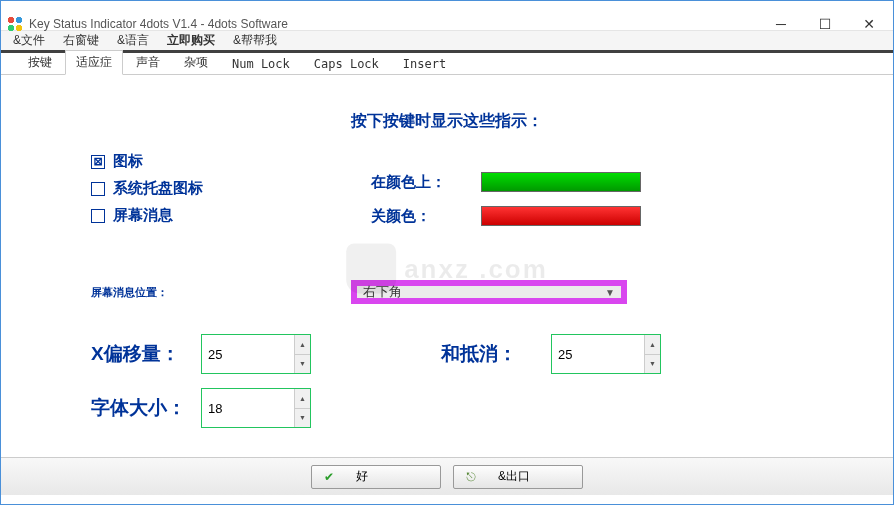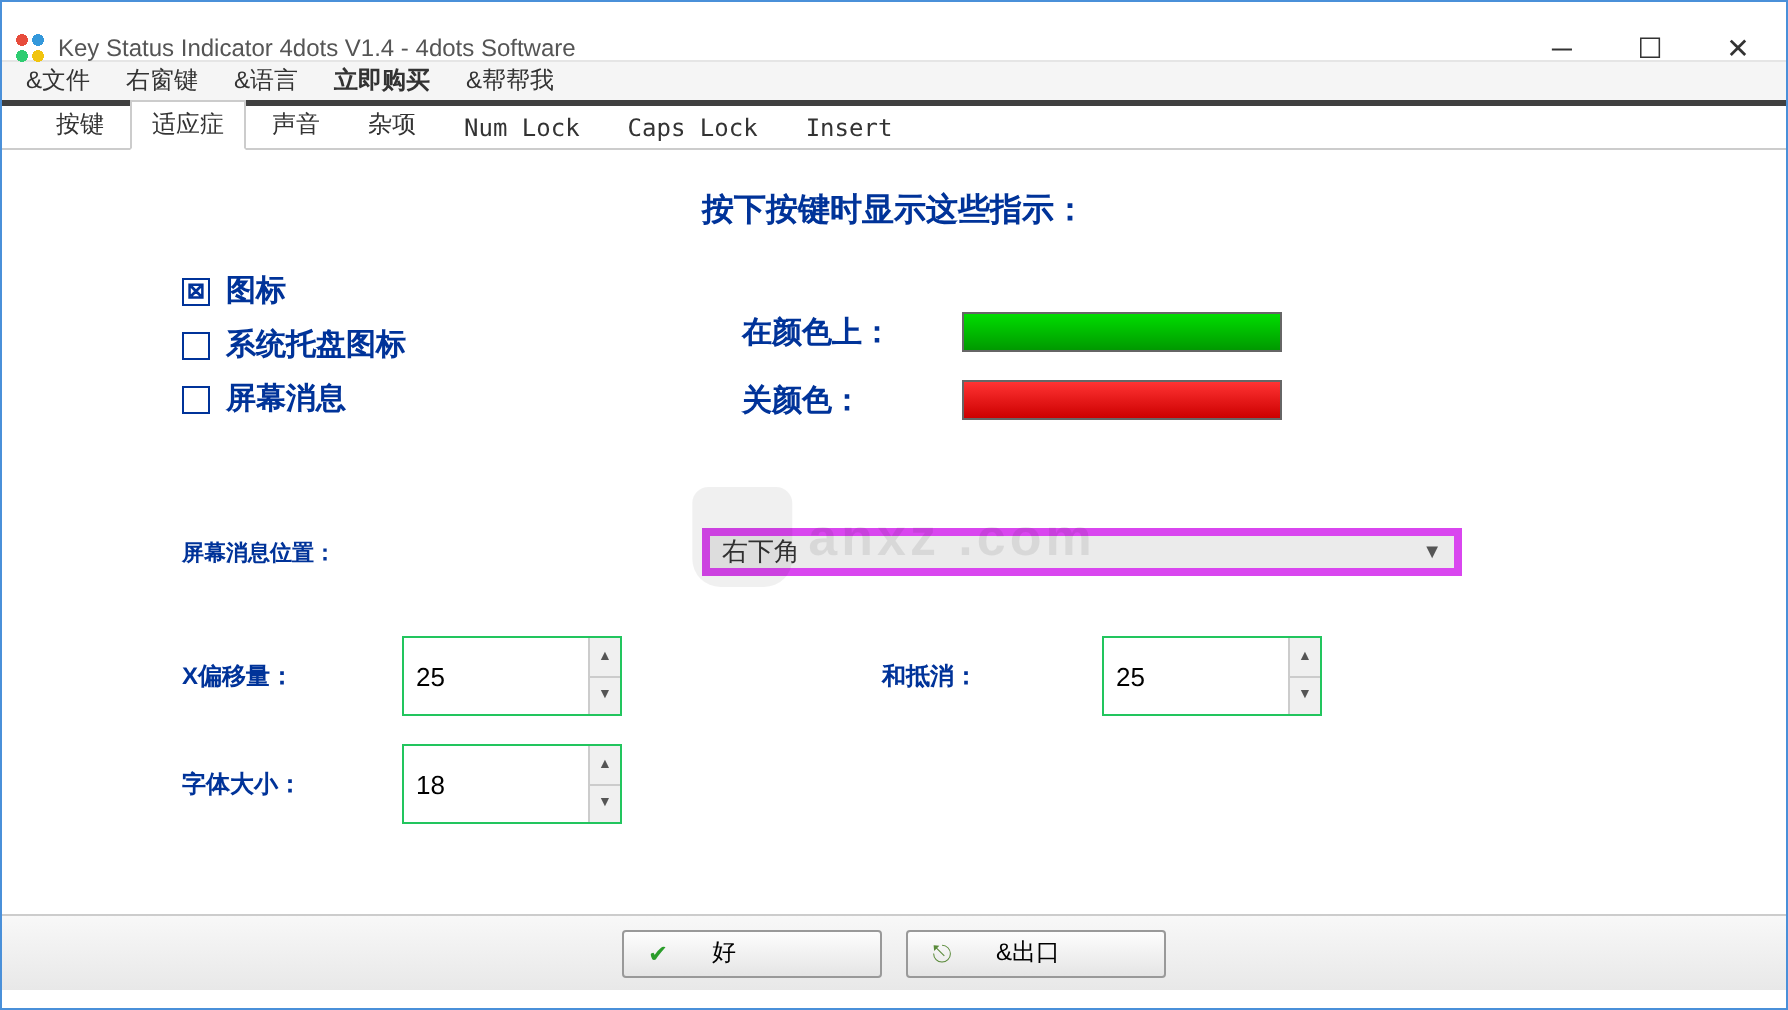"按下按键时显示这些指示：" .heading { margin-top: none -> 16px }
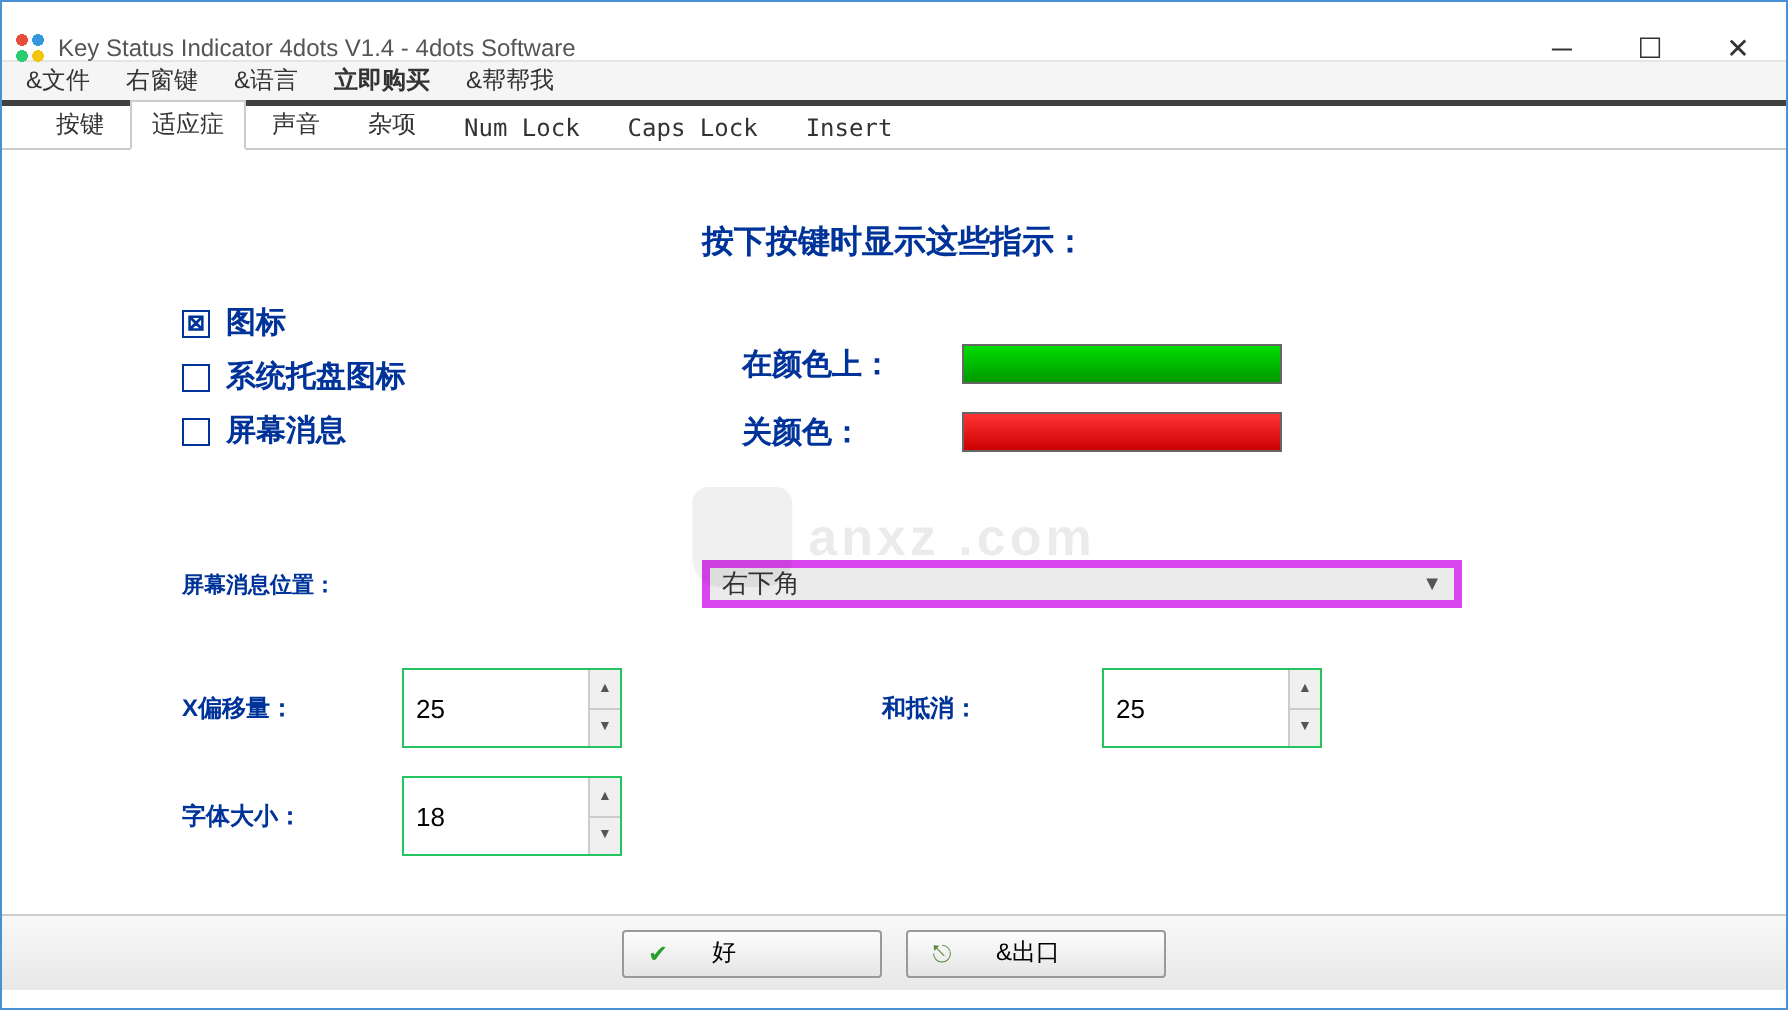"右下角" .combo { border: 4px solid #d946ef -> 6px solid #d946ef; width: 380px -> 276px }
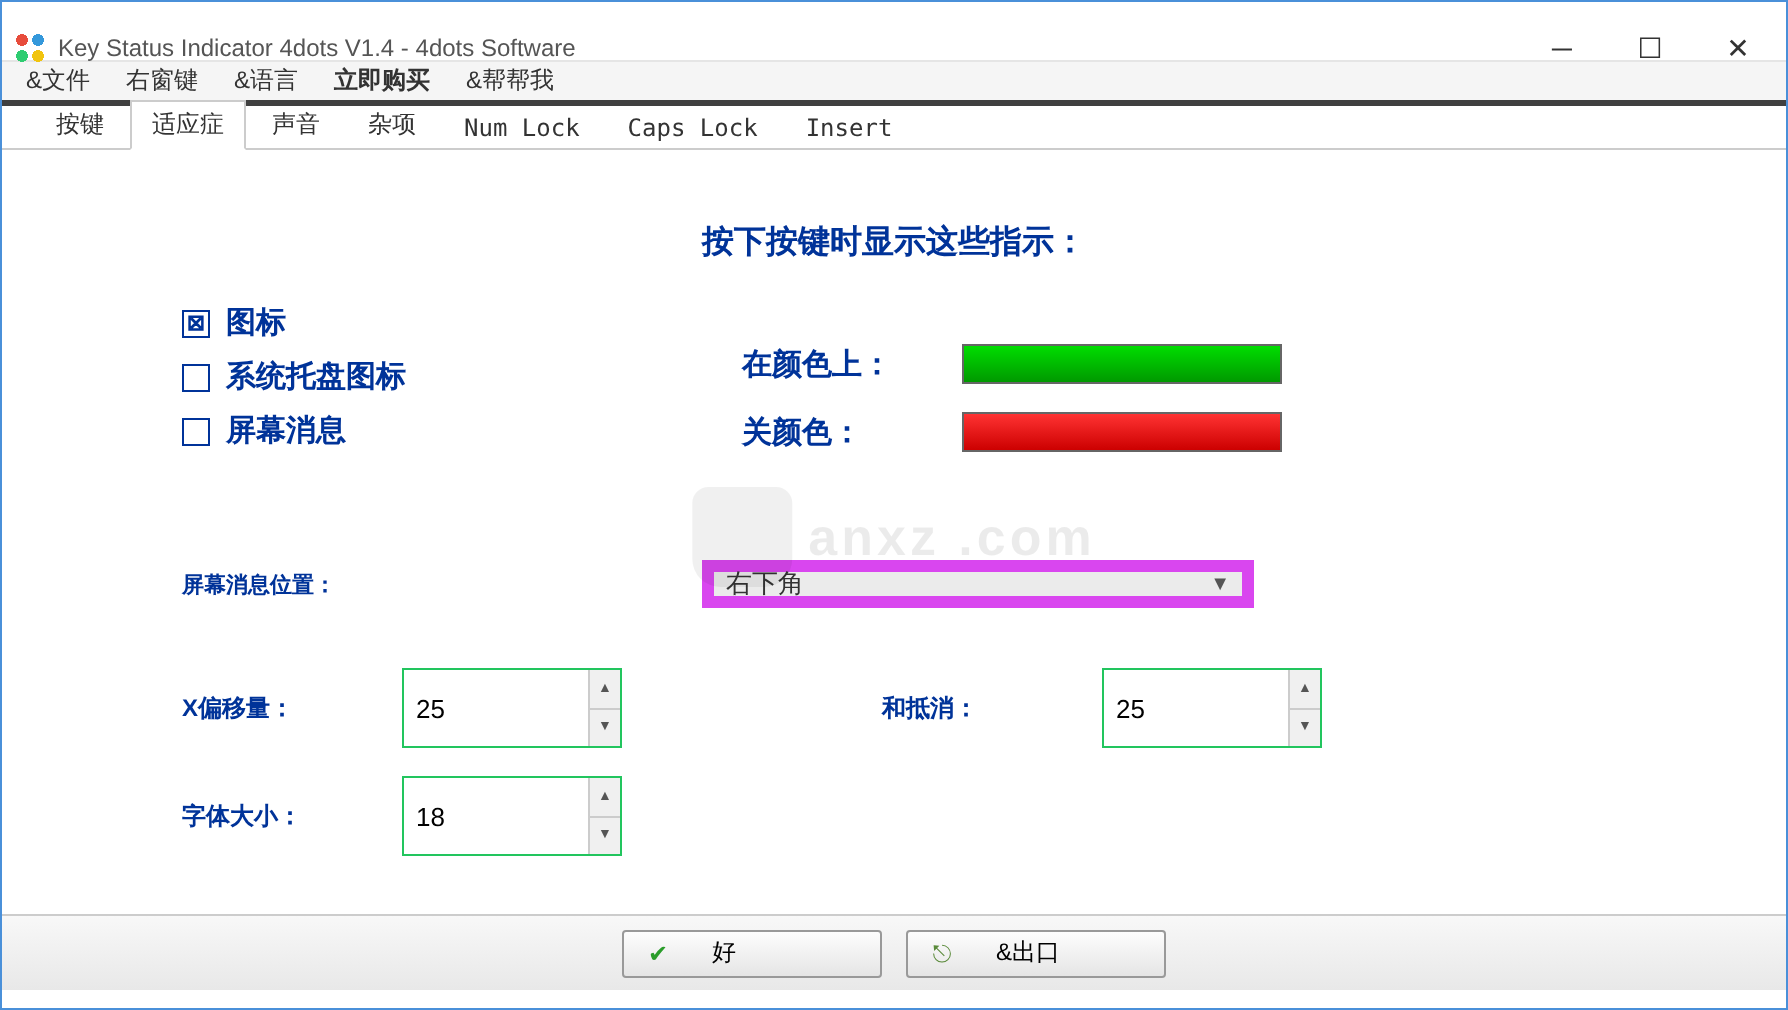"X偏移量：" .offset-label { font-size: 12px -> 19px }
